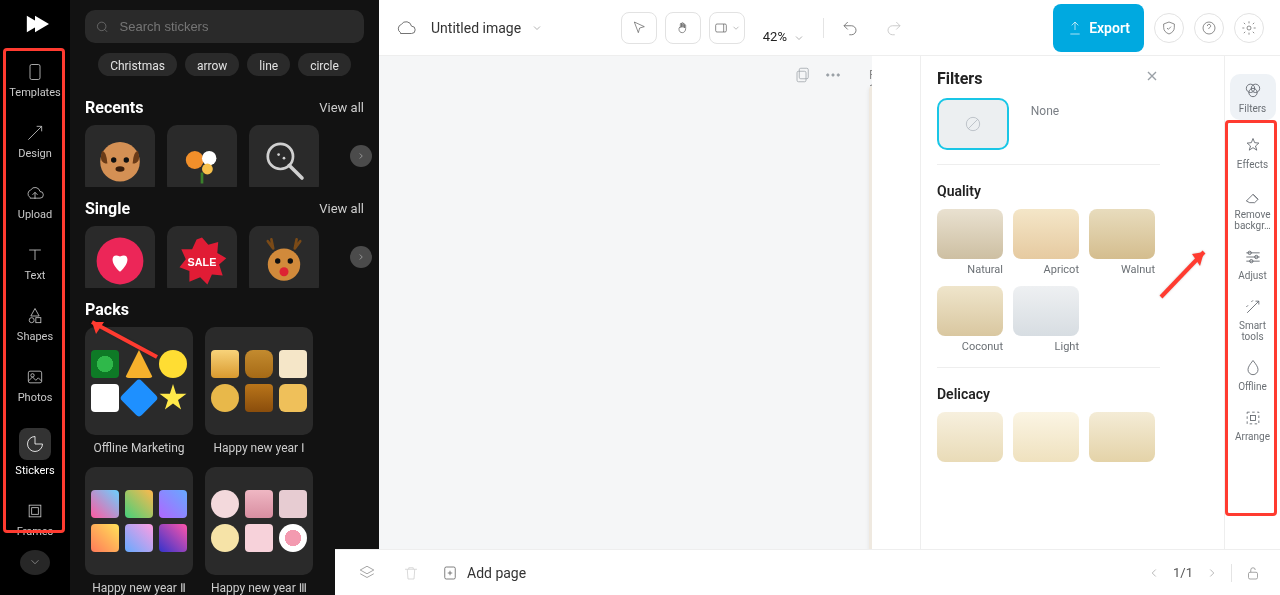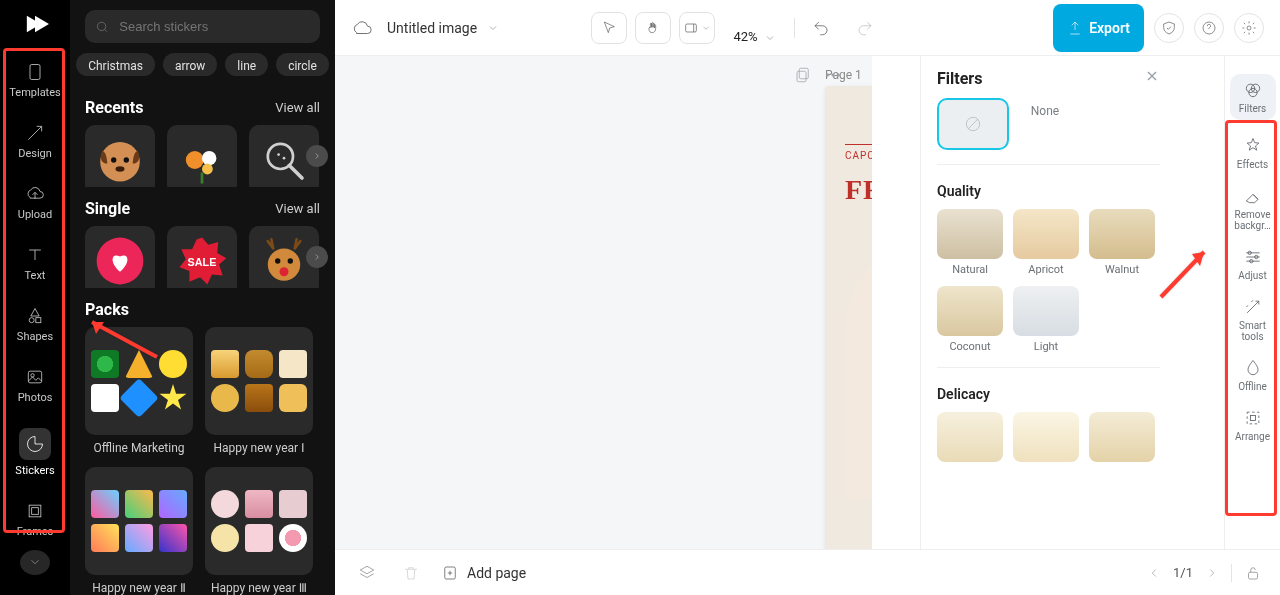"Search stickers" .leftpanel { width: 265px -> 309px }
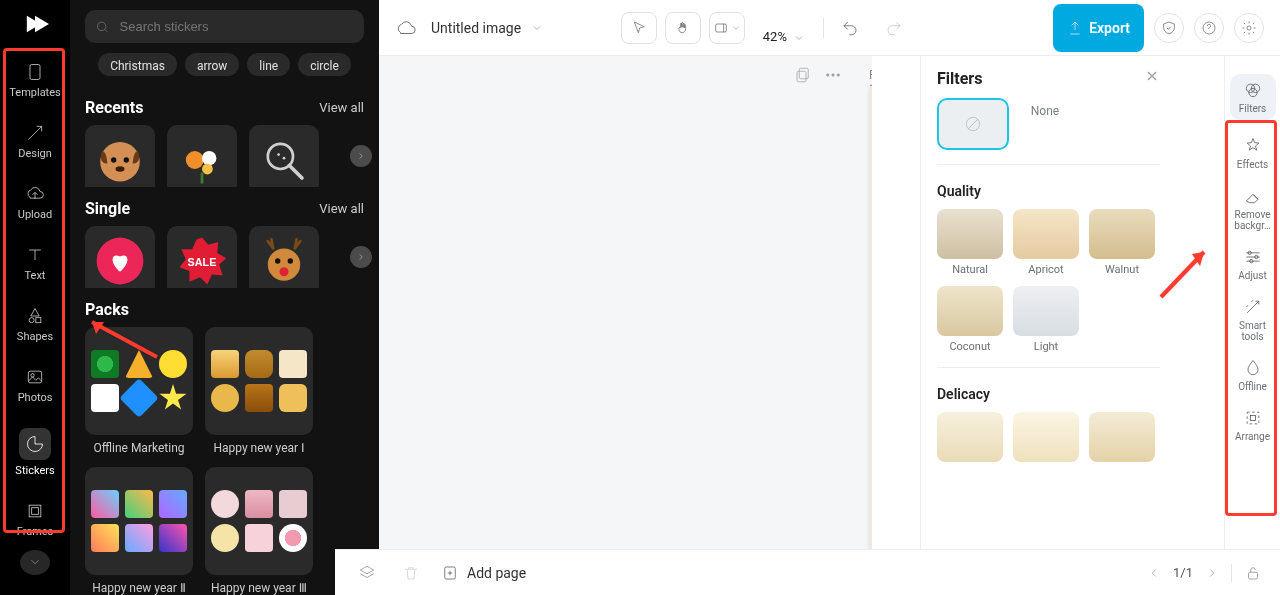"Natural" .flabel { text-align: center -> right }
